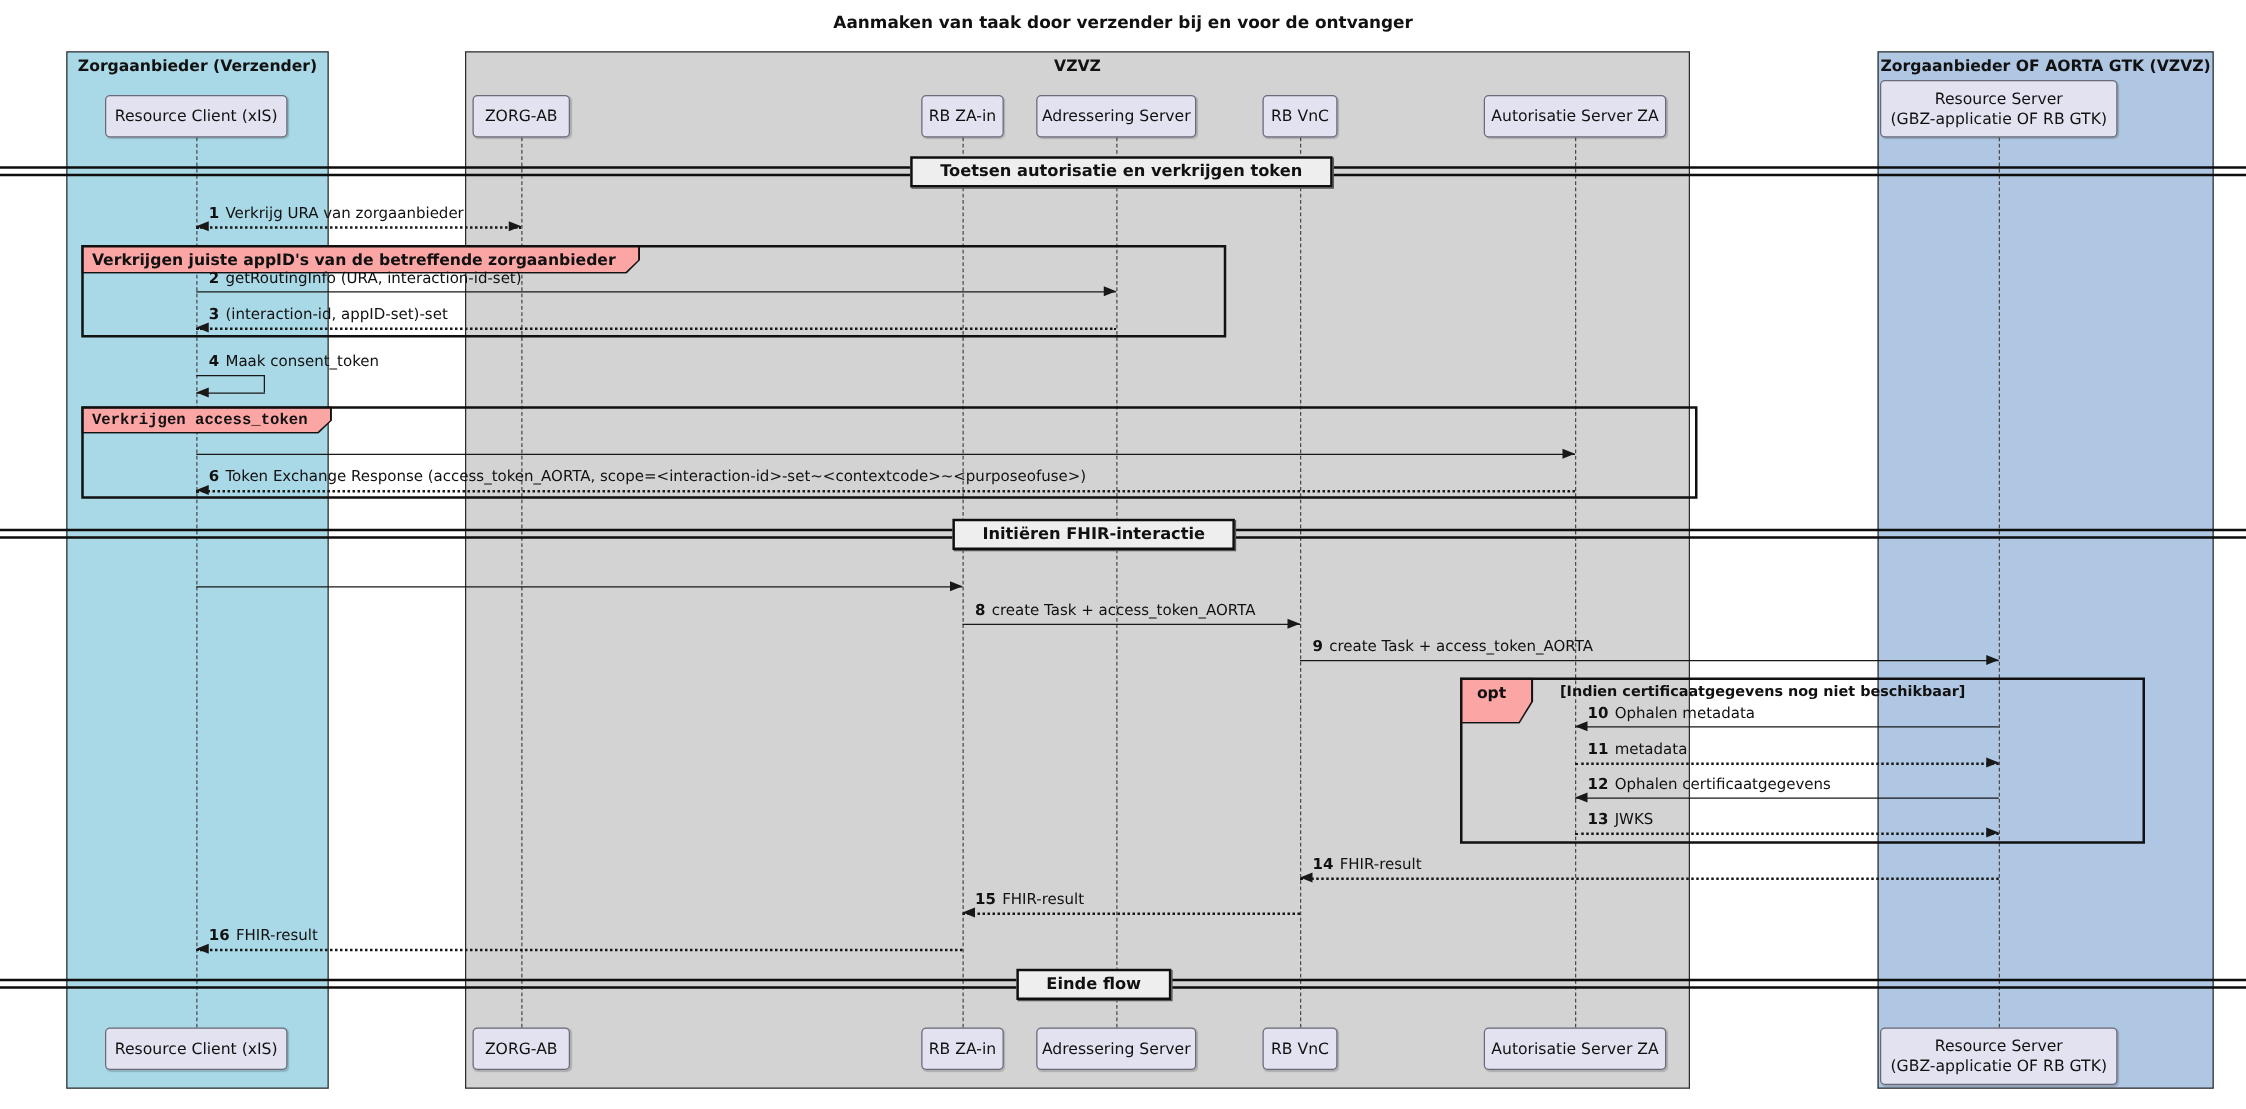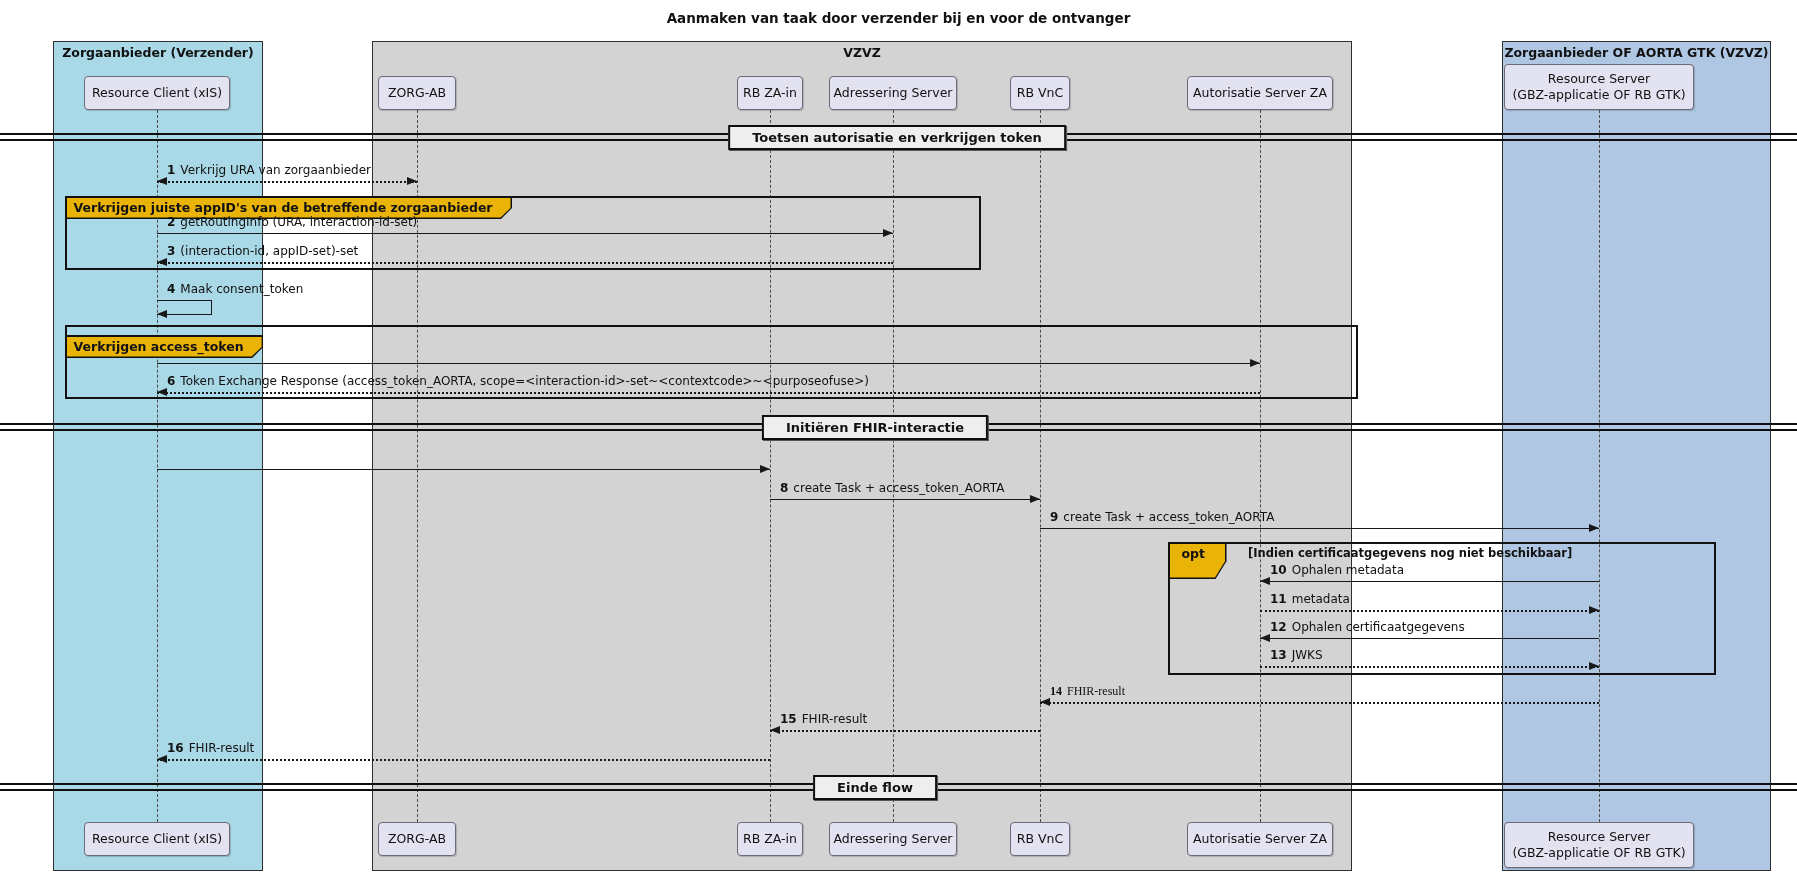"Verkrijgen juiste appID's van de" .ghead-inner { background: #eab308 -> #fca5a5 }
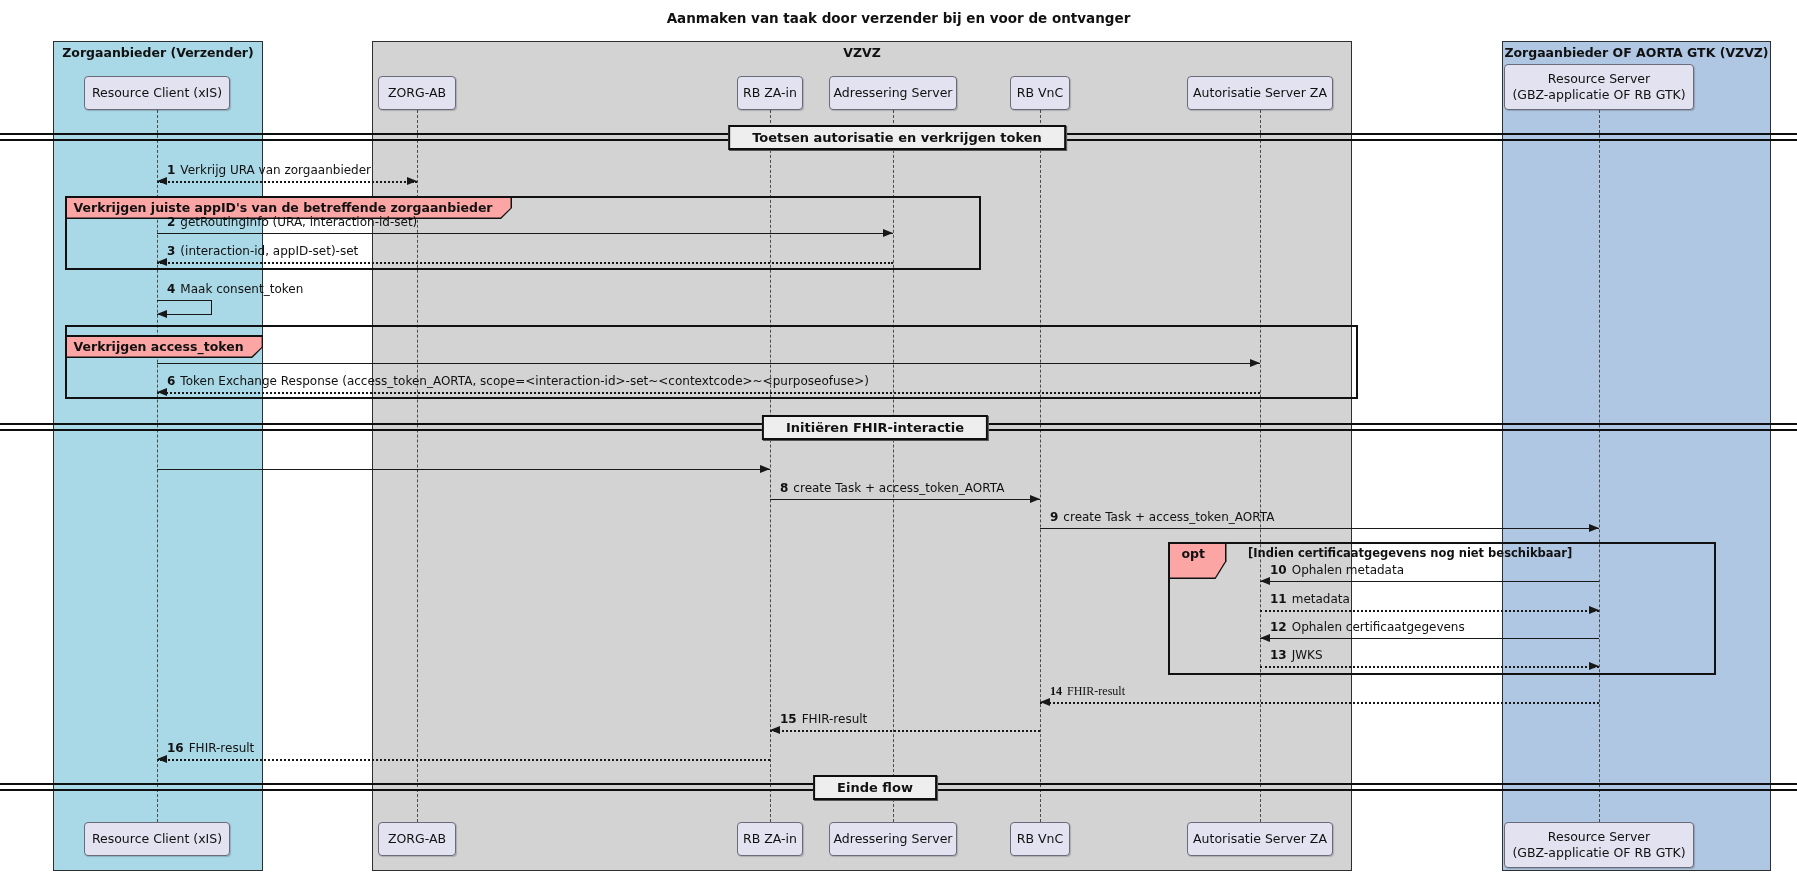"Verkrijgen access_token" div.abs { font-family: none -> Liberation Mono, monospace; top: 335px -> 325px }
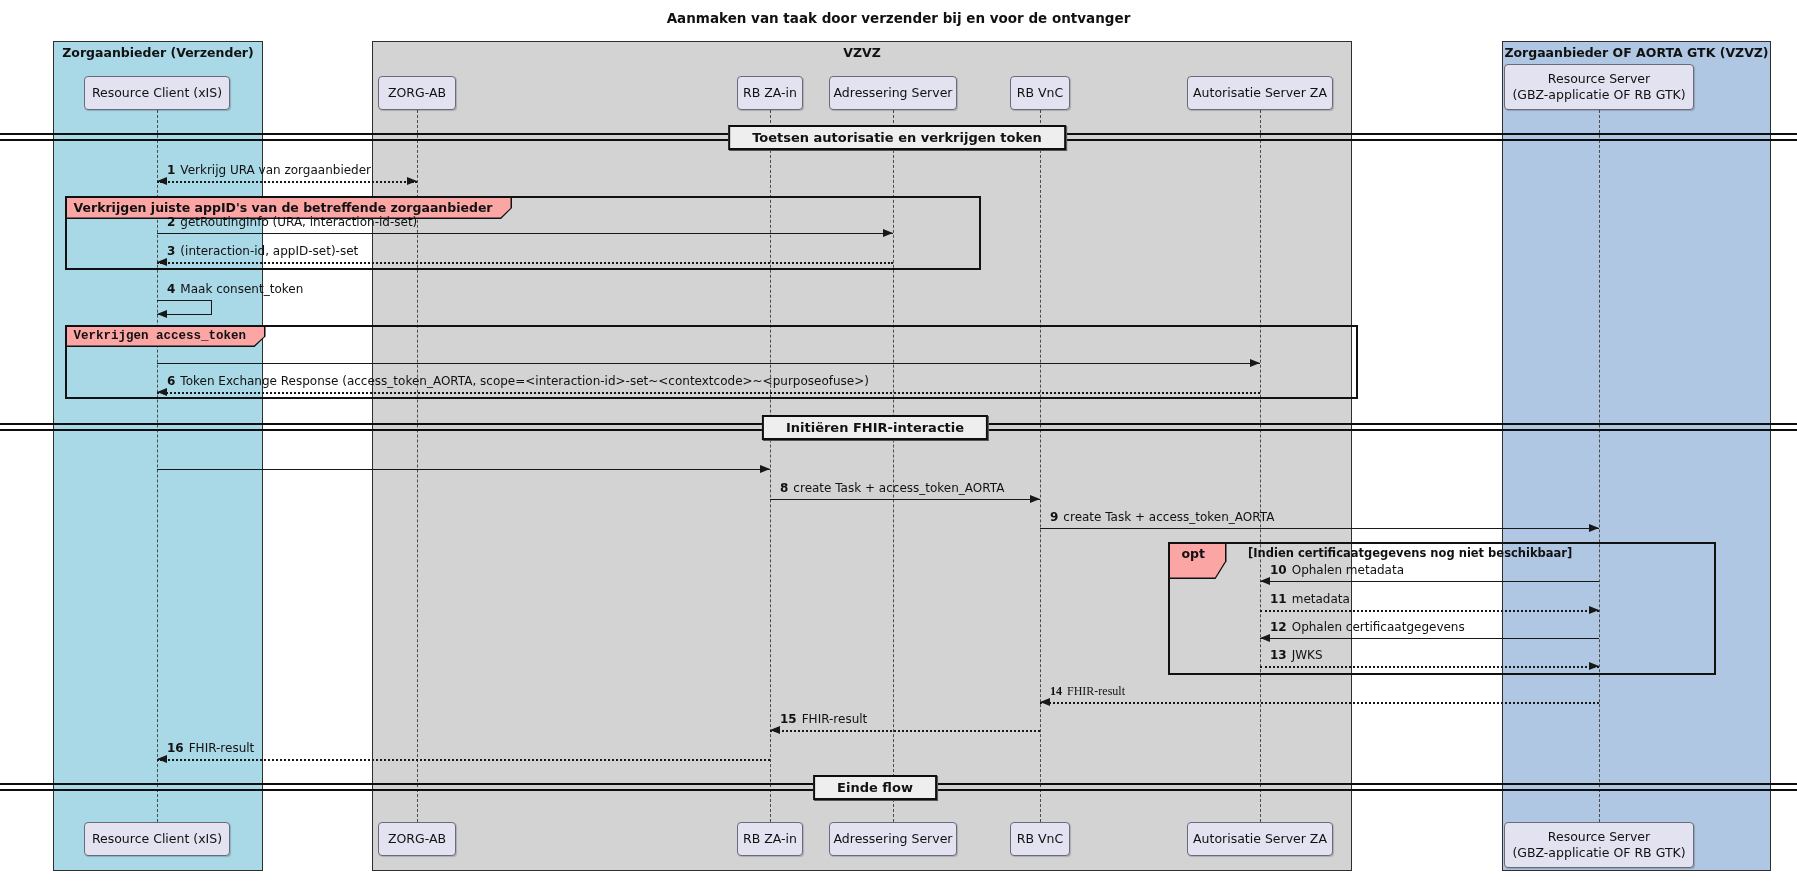"14 FHIR-result" div.abs { font-family: Liberation Serif, serif -> none }
